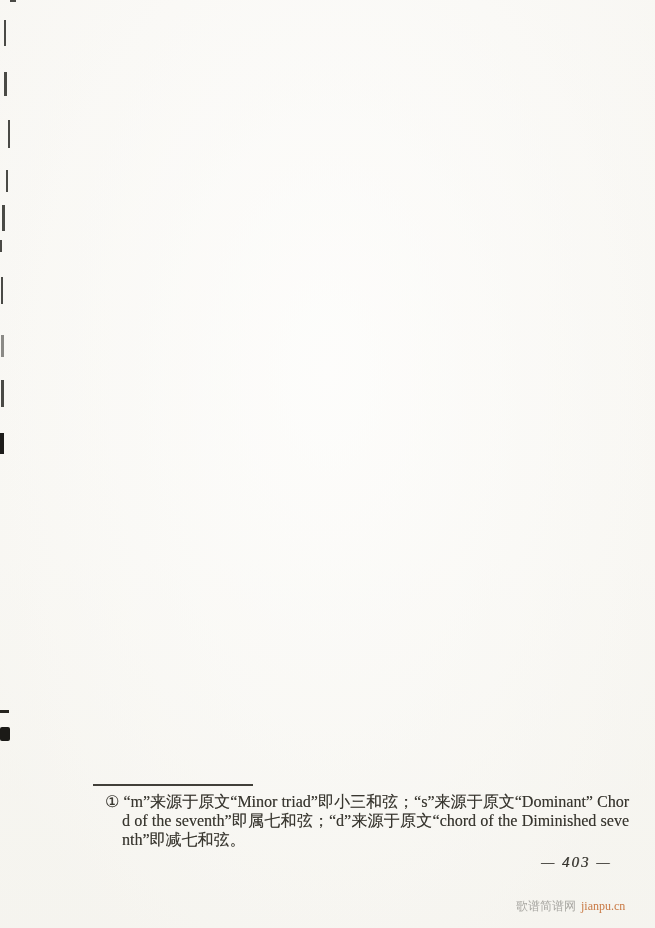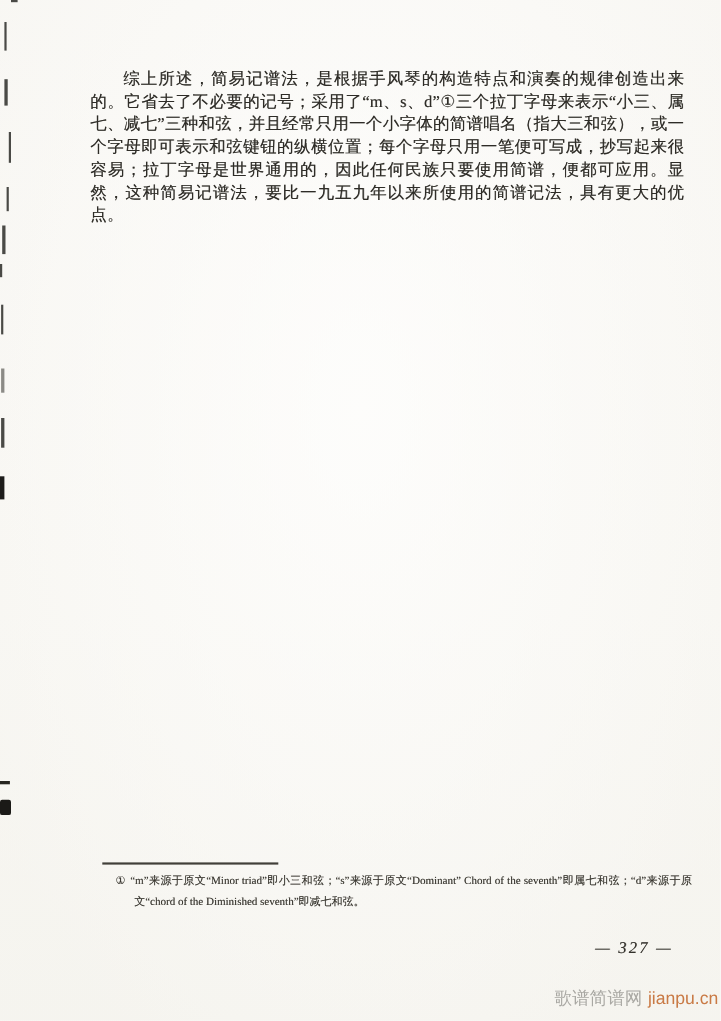"综上所述，简易记谱法，是根据手风琴的构造特点和演奏的规律创造出来的。它省去了不必" p { html: <p>综上所述，简易记谱法，是根据手风琴的构造特点和演奏的规律创造出来的。它省去了不必要的记号；采用了“m、s、d”①三个拉丁字母来表示“小三、属七、减七”三种和弦，并且经常只用一个小字体的简谱唱名（指大三和弦），或一个字母即可表示和弦键钮的纵横位置；每个字母只用一笔便可写成，抄写起来很容易；拉丁字母是世界通用的，因此任何民族只要使用简谱，便都可应用。显然，这种简易记谱法，要比一九五九年以来所使用的简谱记法，具有更大的优点。</p> -> none }
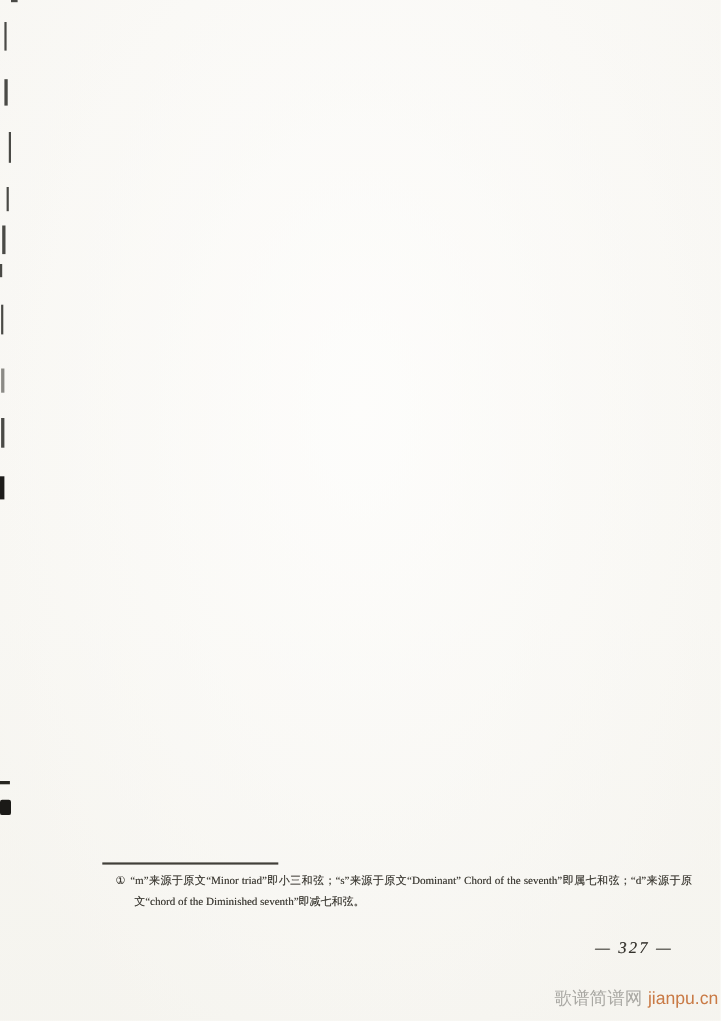"① “m”来源于原文“Minor" .footnote { font-size: 10px -> 16px }
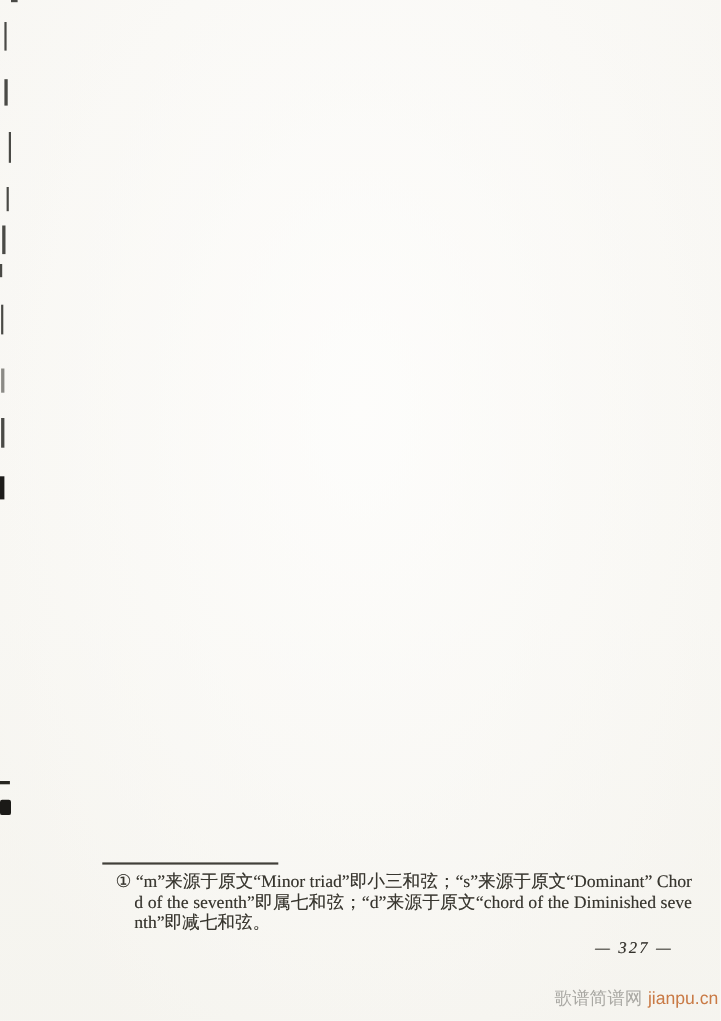"— 327 —" div.page-number { text: 327 -> 403 }
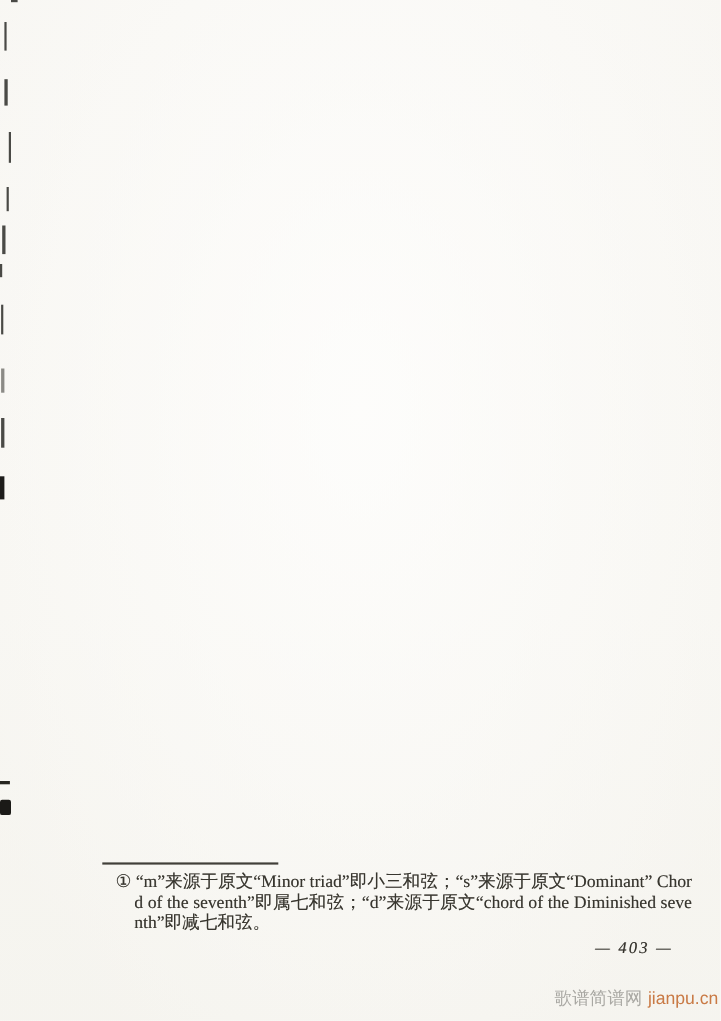"歌谱简谱网 jianpu.cn" .watermark { font-family: Liberation Sans, sans-serif -> Liberation Serif, serif; font-size: 16px -> 12px; left: 504px -> 516px }
